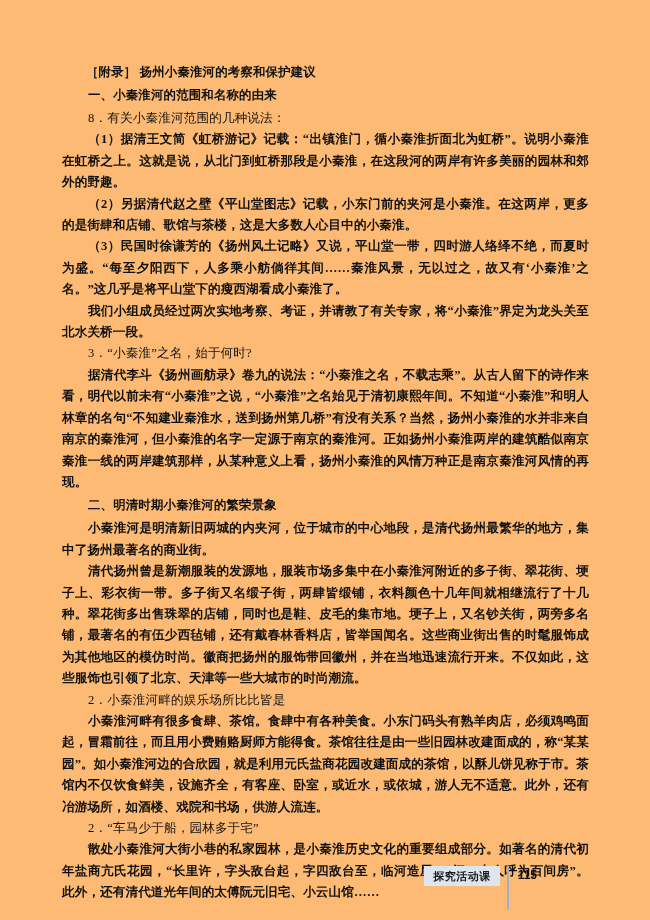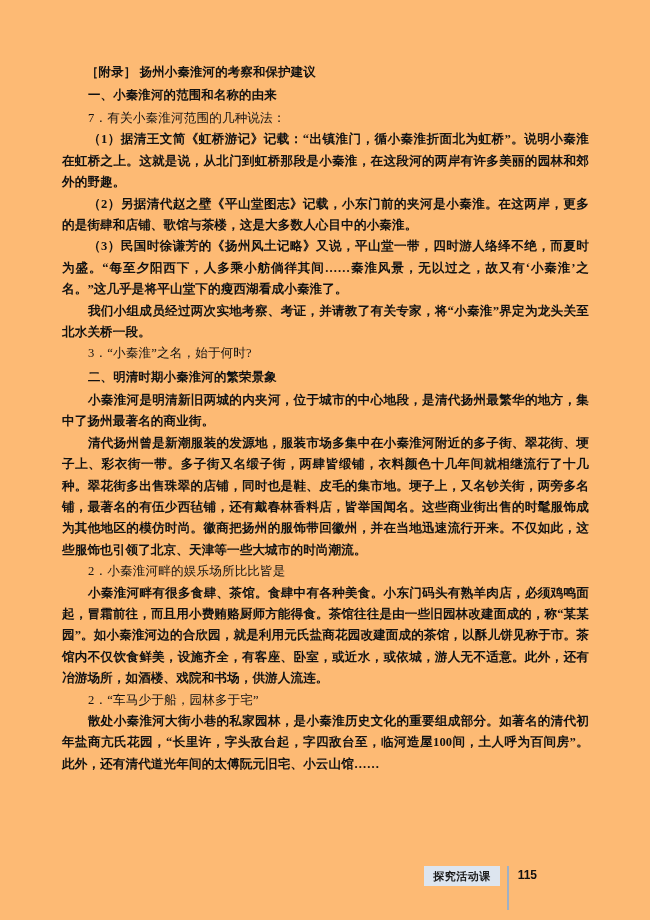"7．有关小秦淮河范围的几种说法：" p.sub-heading { text: 7 -> 8 }
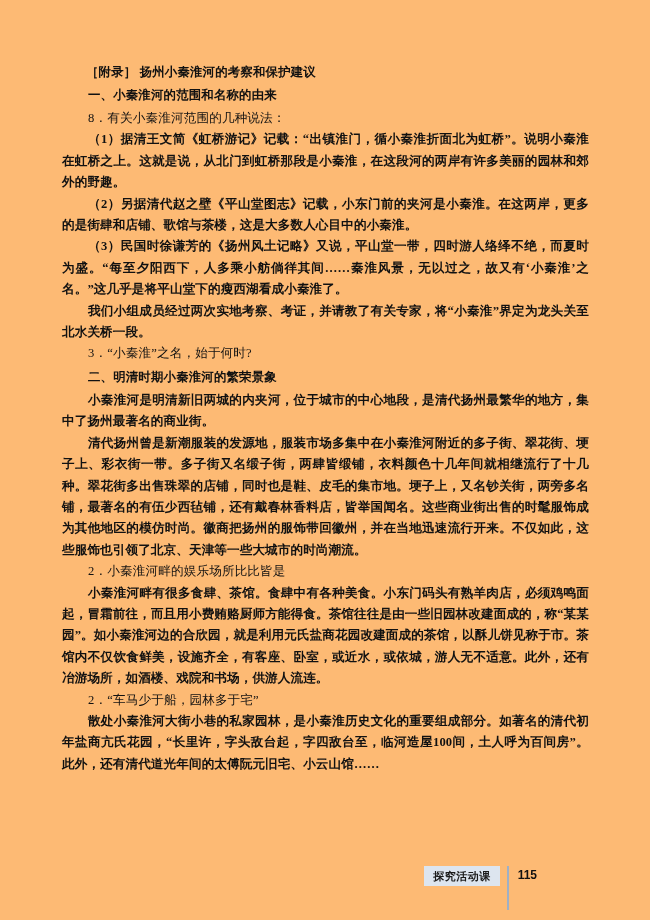"据清代李斗《扬州画舫录》卷九的说法：“小秦淮之名，不载志乘”。从古人留下的诗作来" p.para { html: none -> <p>据清代李斗《扬州画舫录》卷九的说法：“小秦淮之名，不载志乘”。从古人留下的诗作来看，明代以前未有“小秦淮”之说，“小秦淮”之名始见于清初康熙年间。不知道“小秦淮”和明人林章的名句“不知建业秦淮水，送到扬州第几桥”有没有关系？当然，扬州小秦淮的水并非来自南京的秦淮河，但小秦淮的名字一定源于南京的秦淮河。正如扬州小秦淮两岸的建筑酷似南京秦淮一线的两岸建筑那样，从某种意义上看，扬州小秦淮的风情万种正是南京秦淮河风情的再现。</p> }
